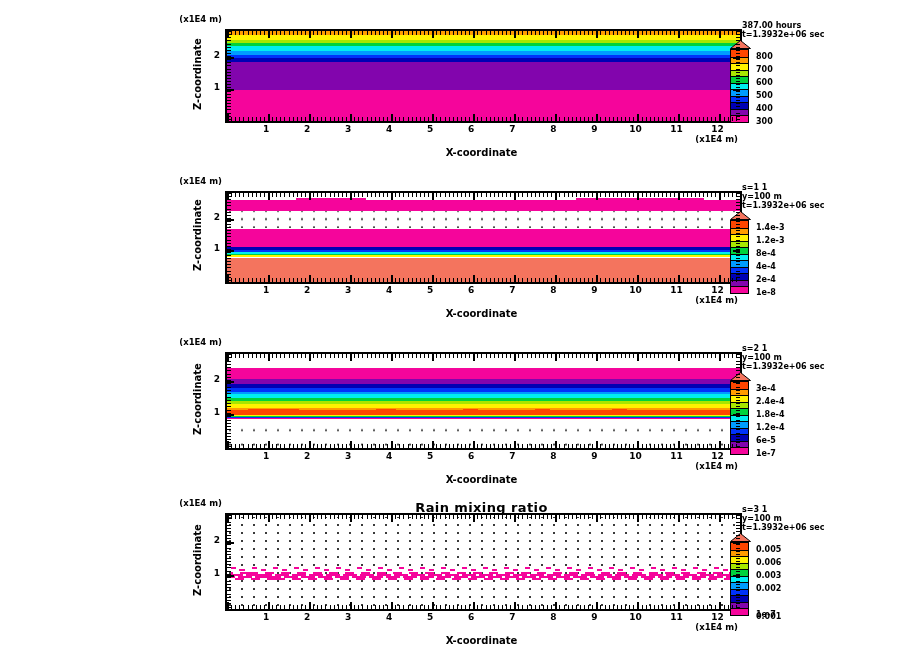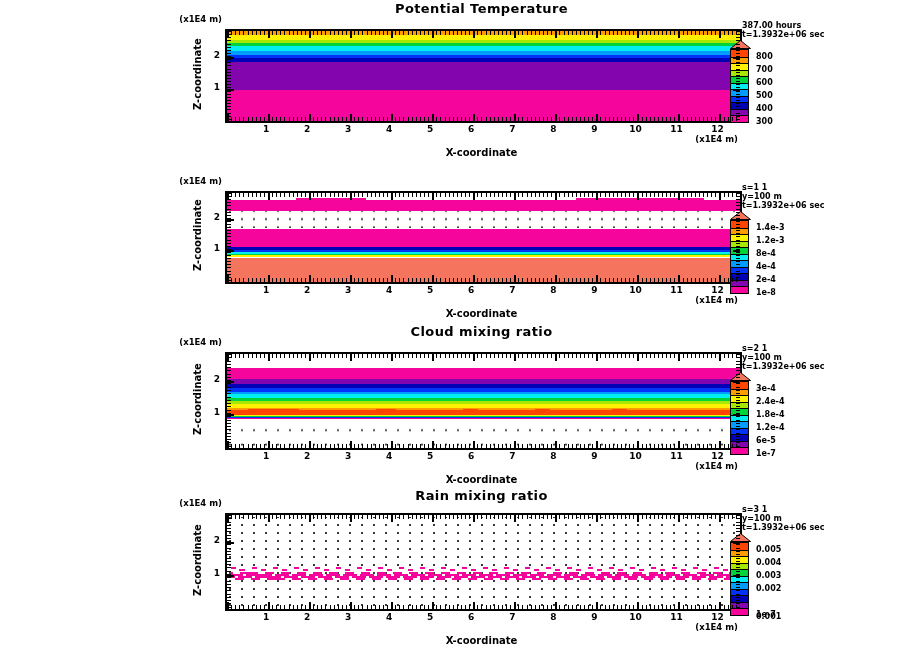"Potential Temperature" div.ptitle { html: <div>Potential Temperature</div> -> none }
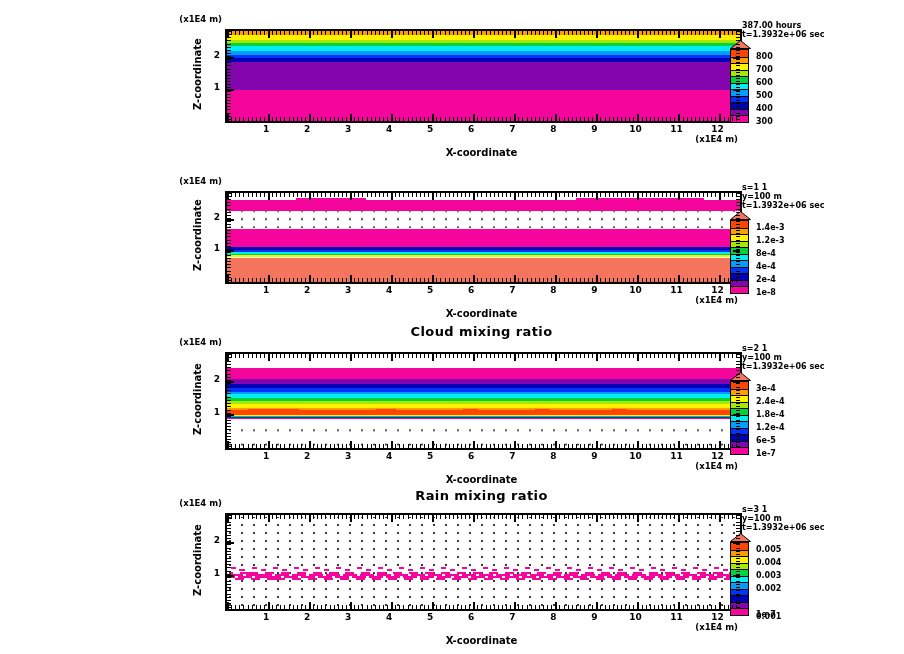"Cloud mixing ratio" div.ptitle { html: <div>Cloud mixing ratio</div> -> none }
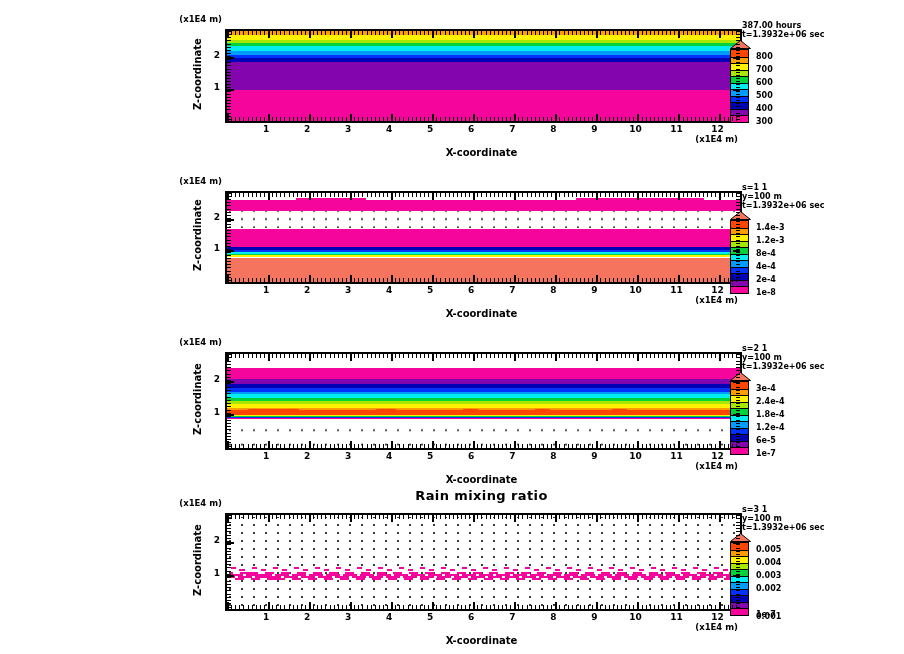"Rain mixing ratio" div.ptitle { top: 5px -> 17px }
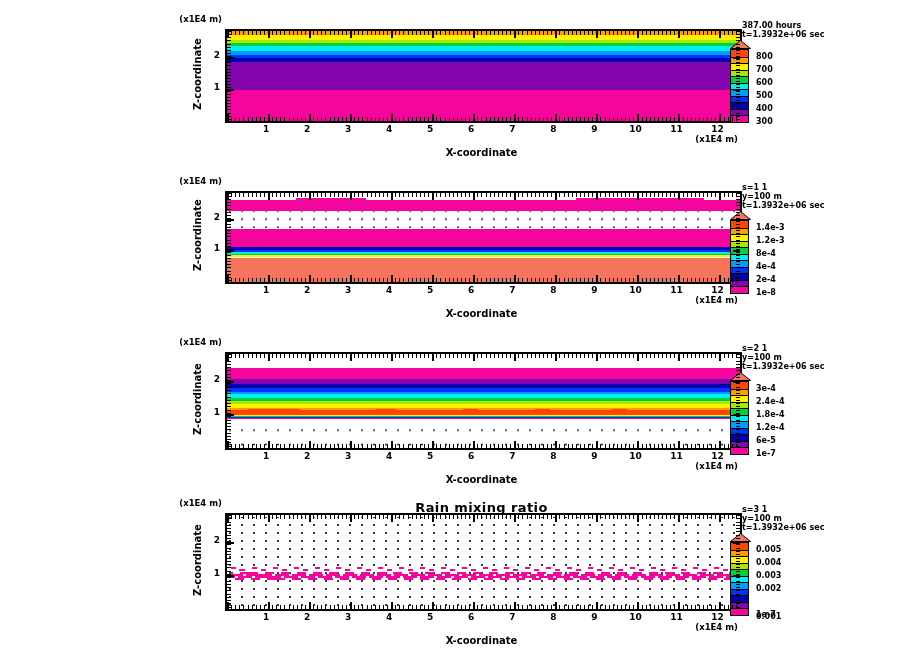"0.004" div.clab { text: 0.004 -> 0.006 }
